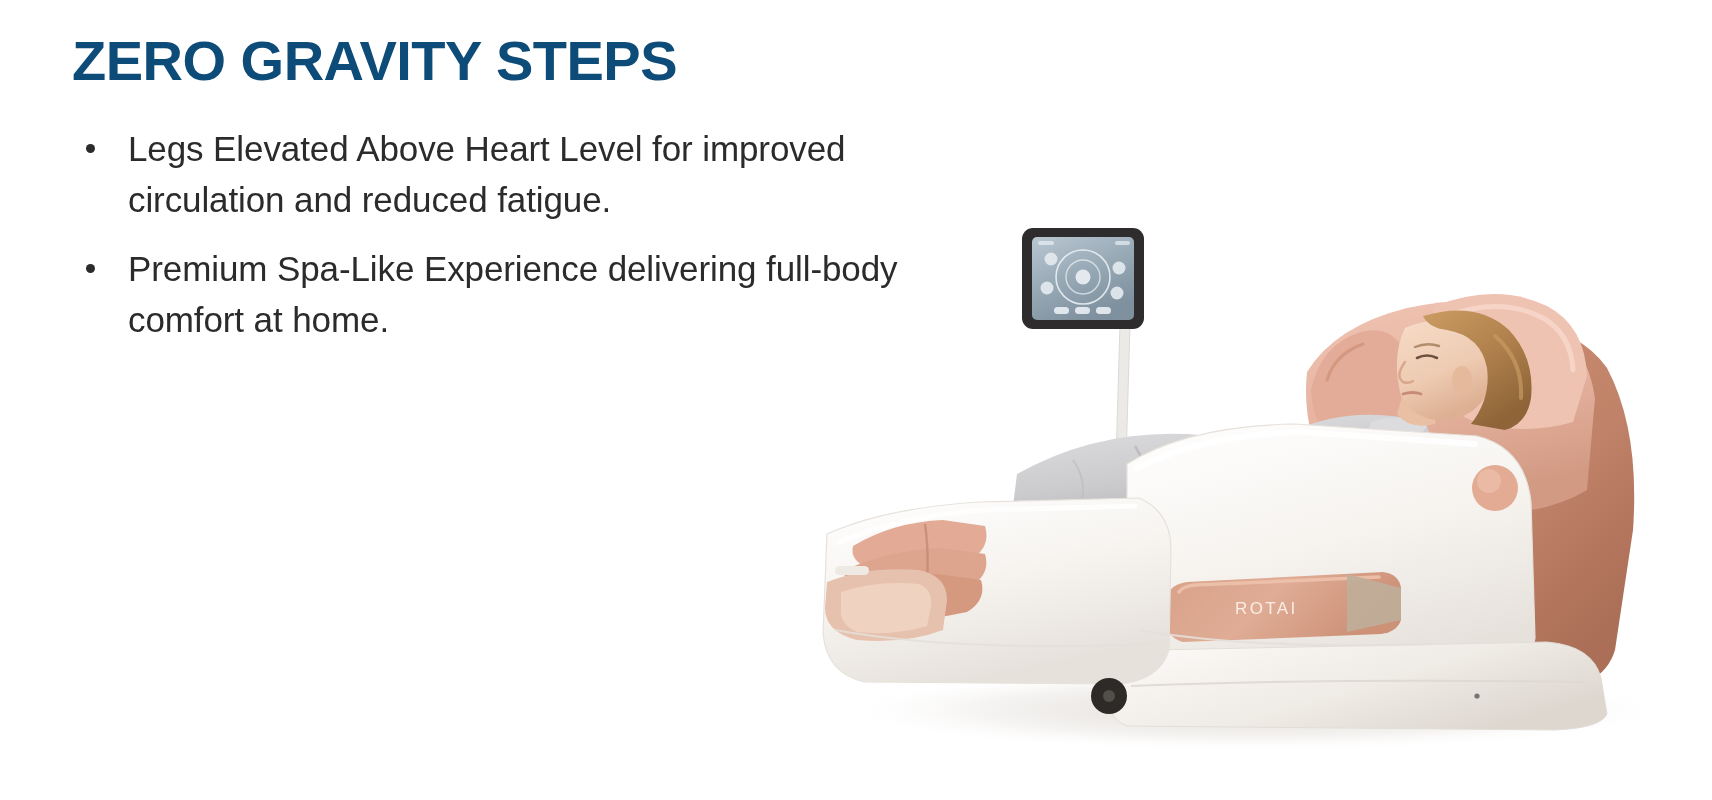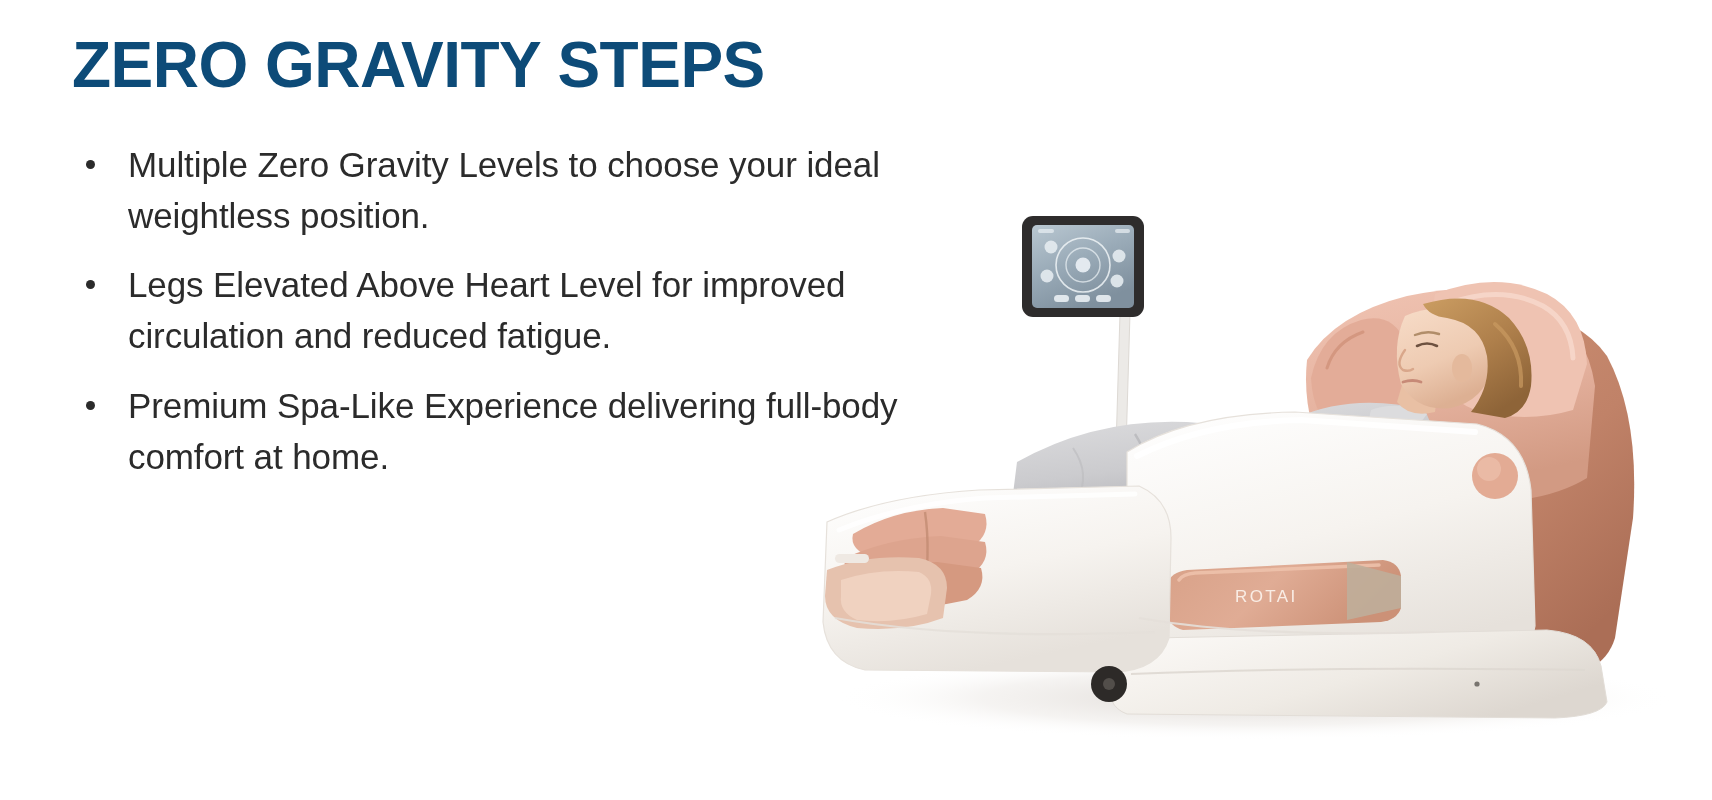"ZERO GRAVITY STEPS" #page-title { font-size: 64px -> 56px; margin-bottom: 40px -> 32px }
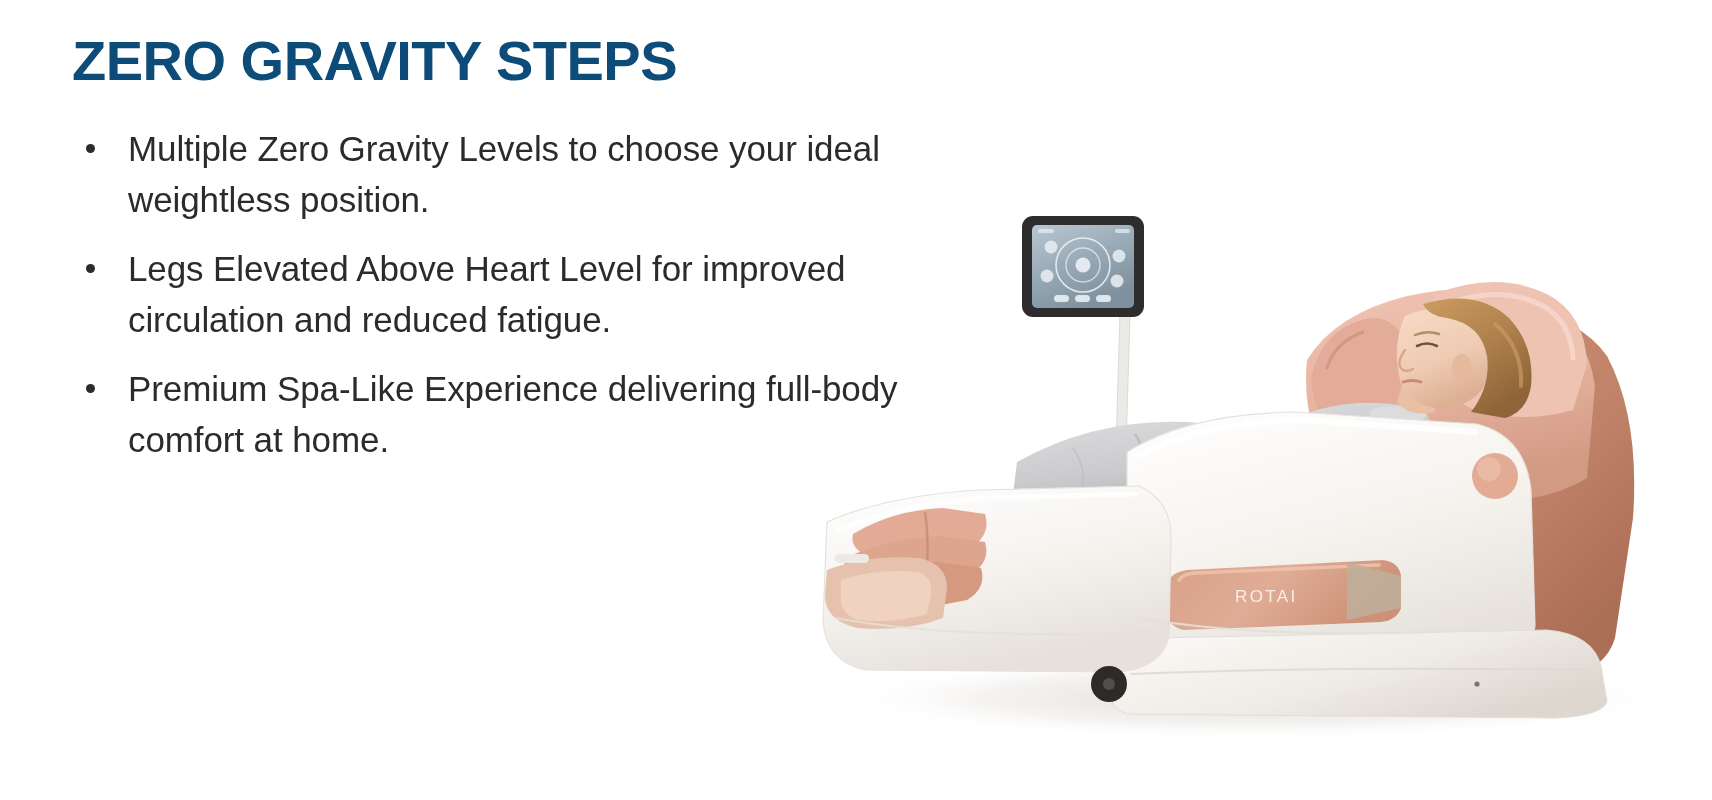"Multiple Zero Gravity Levels to" li.benefit-item { html: <li> <span></span> <span>Multiple Zero Gravity Levels to choose your ideal weightless position.</span> </li> -> none }
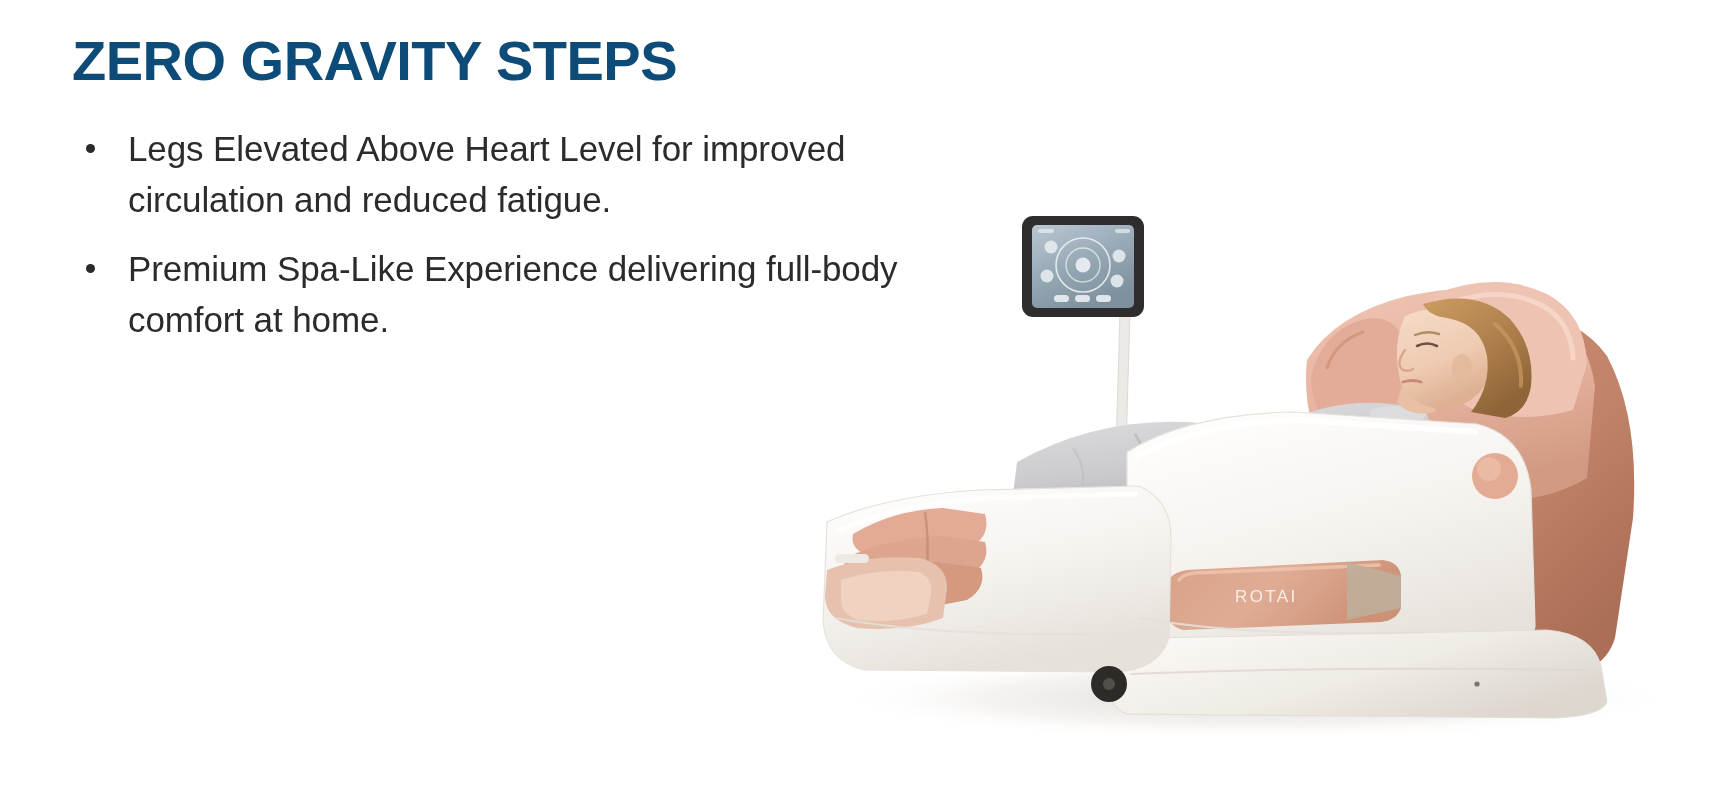"ROTAI" #product-image { top: 118px -> 130px }
